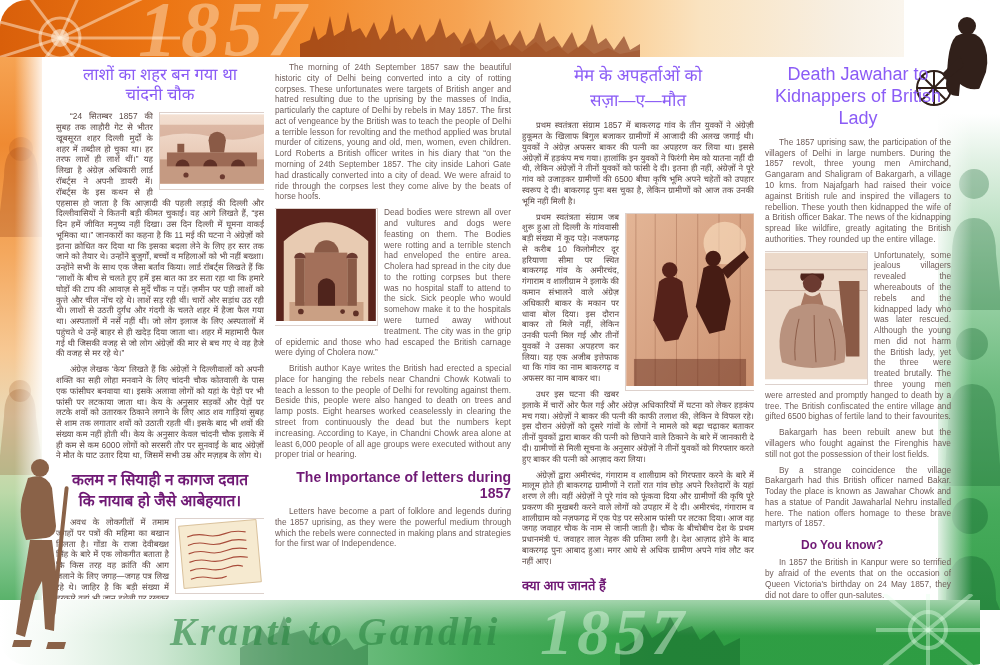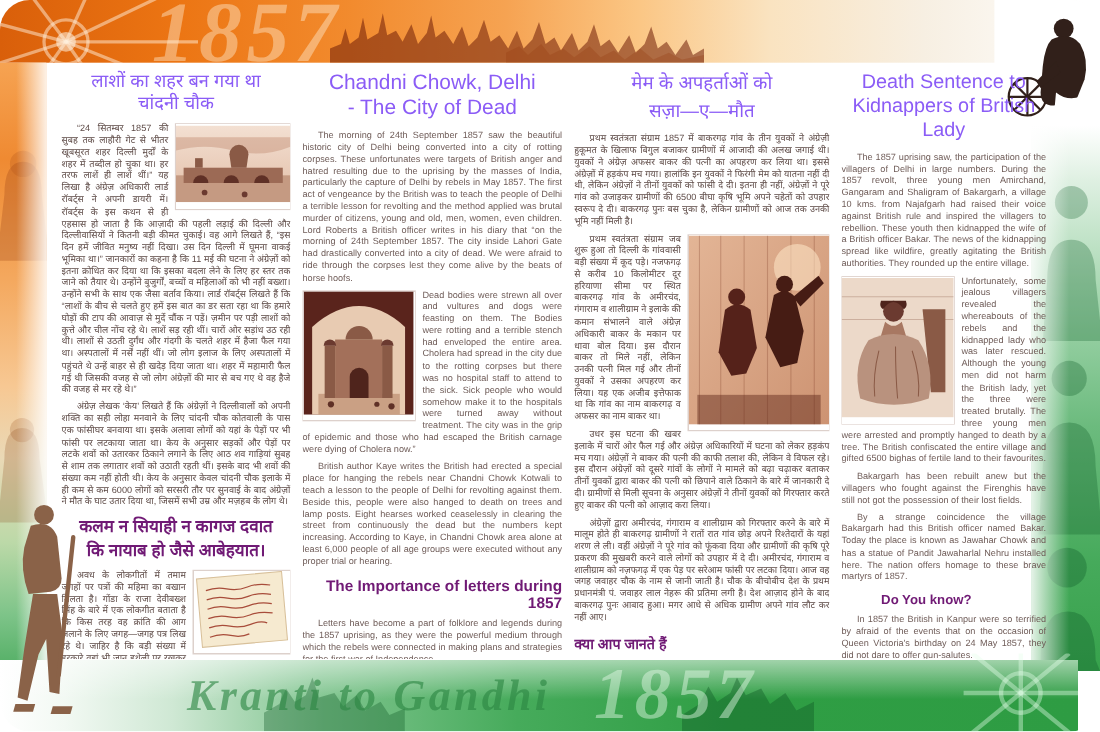"Chandni Chowk, Delhi" h2.head { html: <h2>Chandni Chowk, Delhi - The City of Dead</h2> -> none }
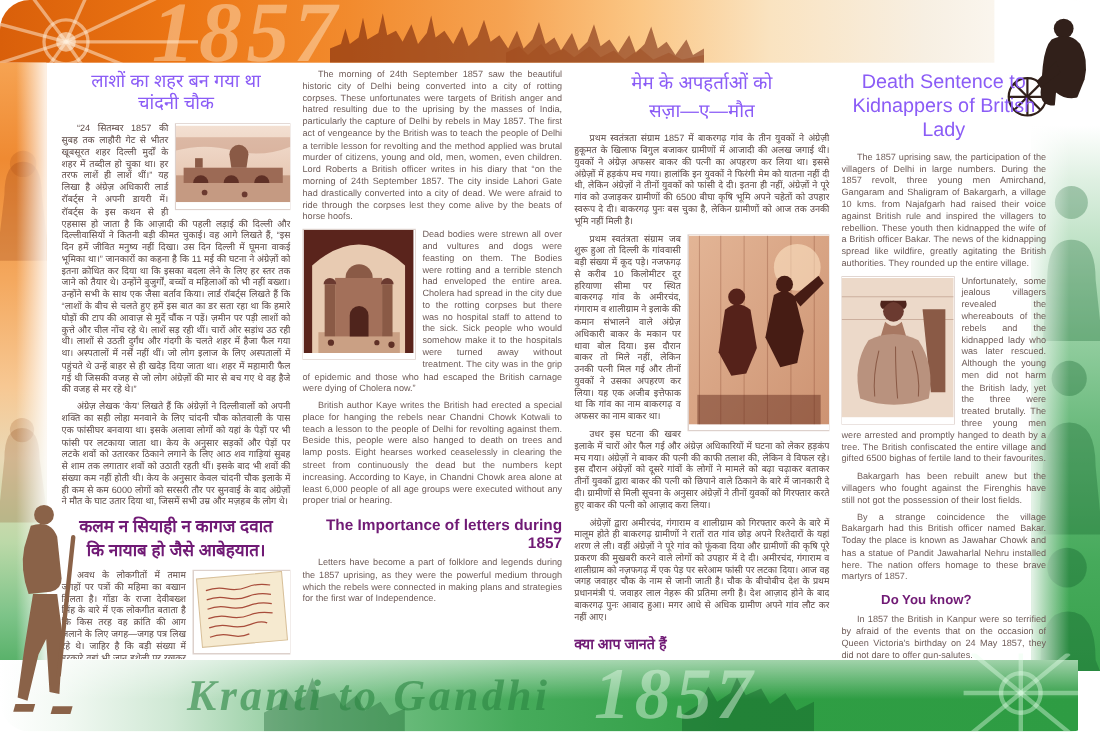"Death Sentence to" h2.head { text: Sentence -> Jawahar }
